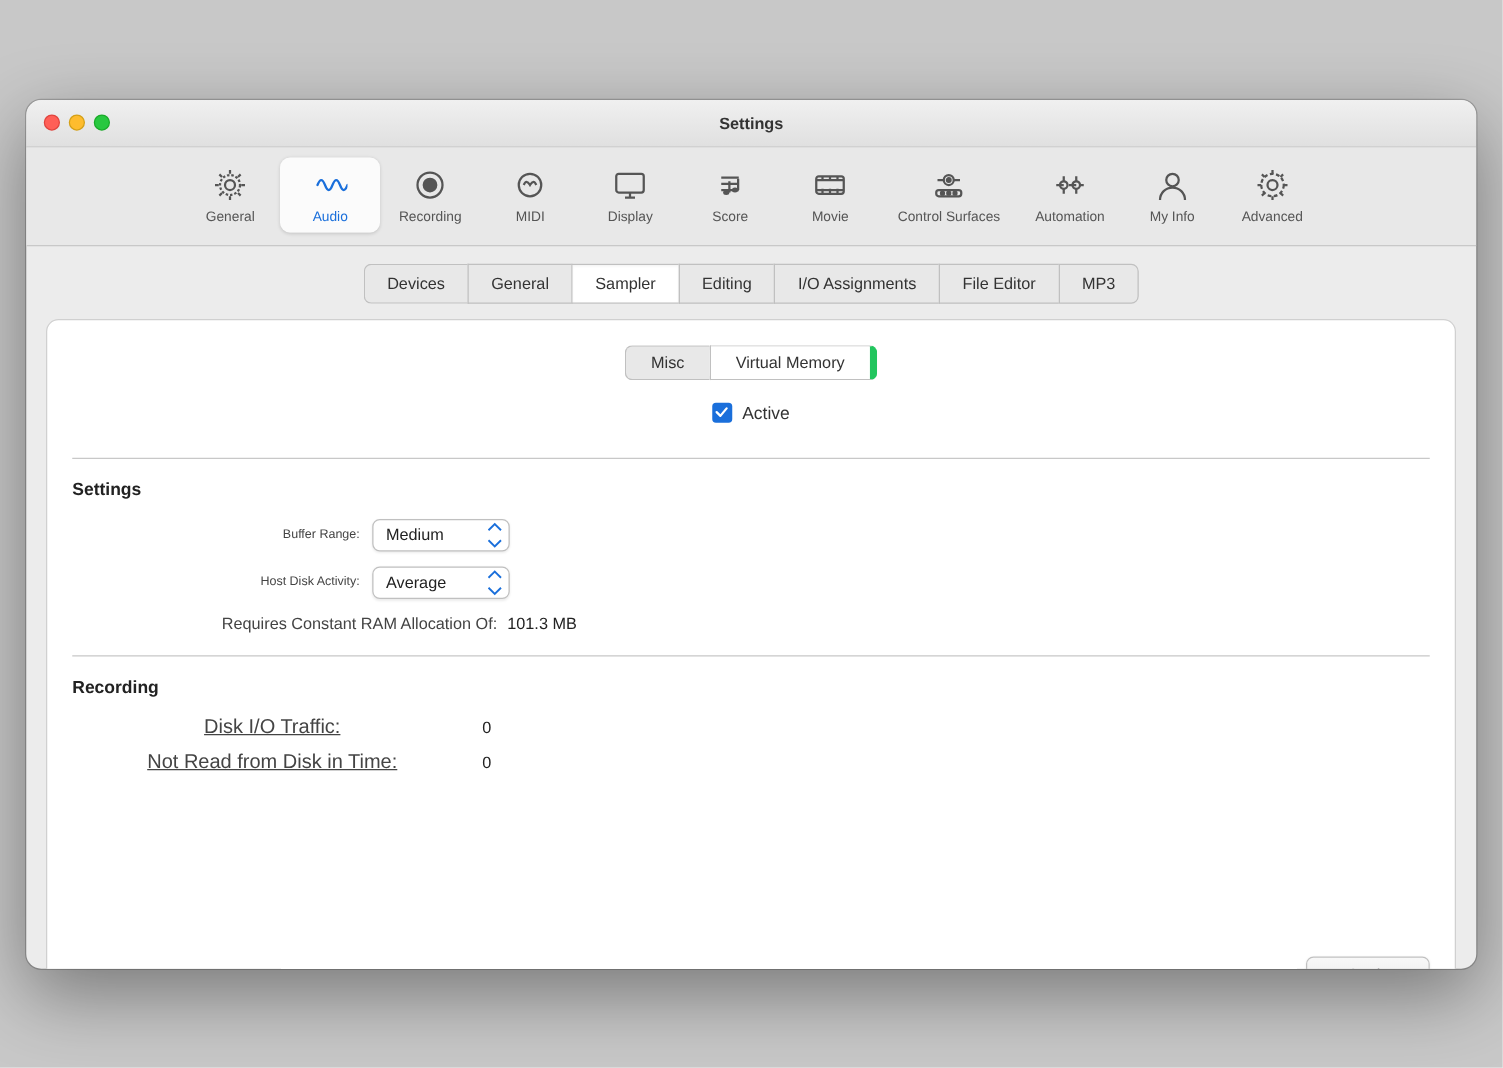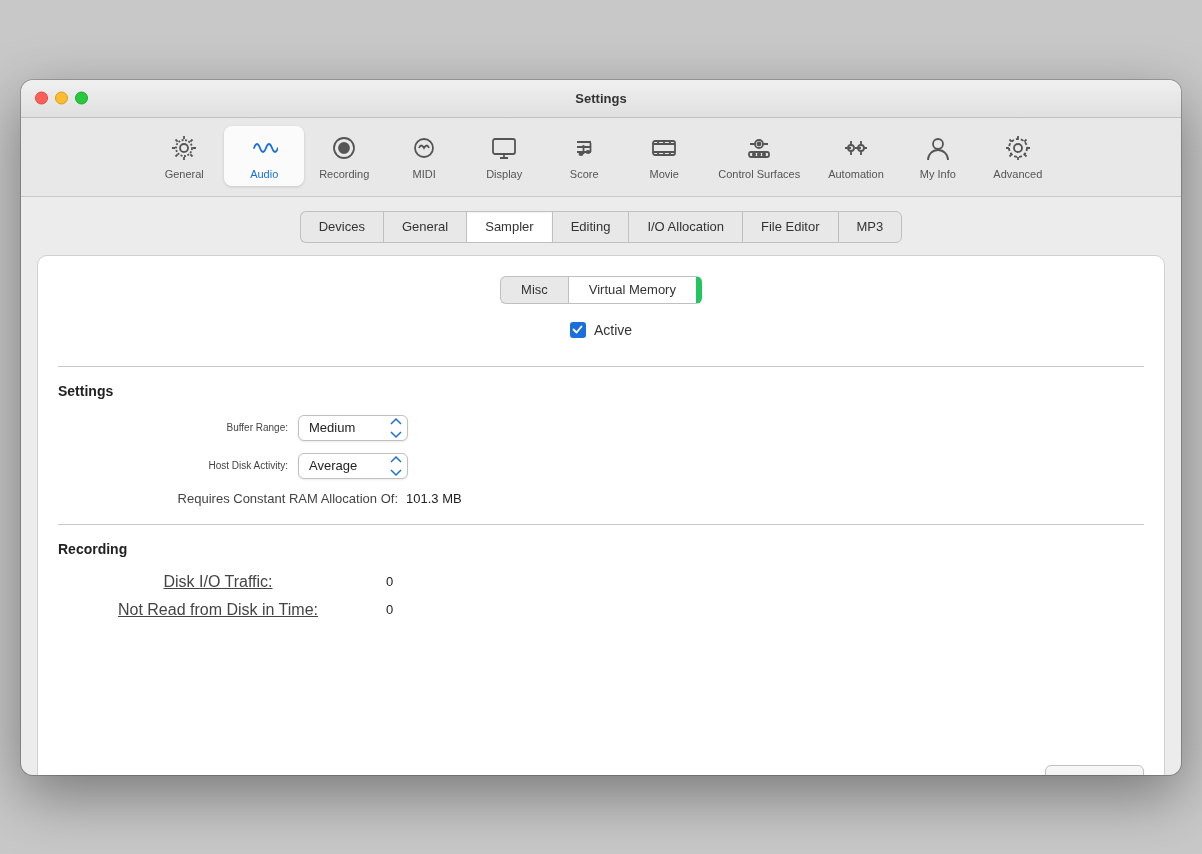"I/O Allocation" span { text: Allocation -> Assignments }
